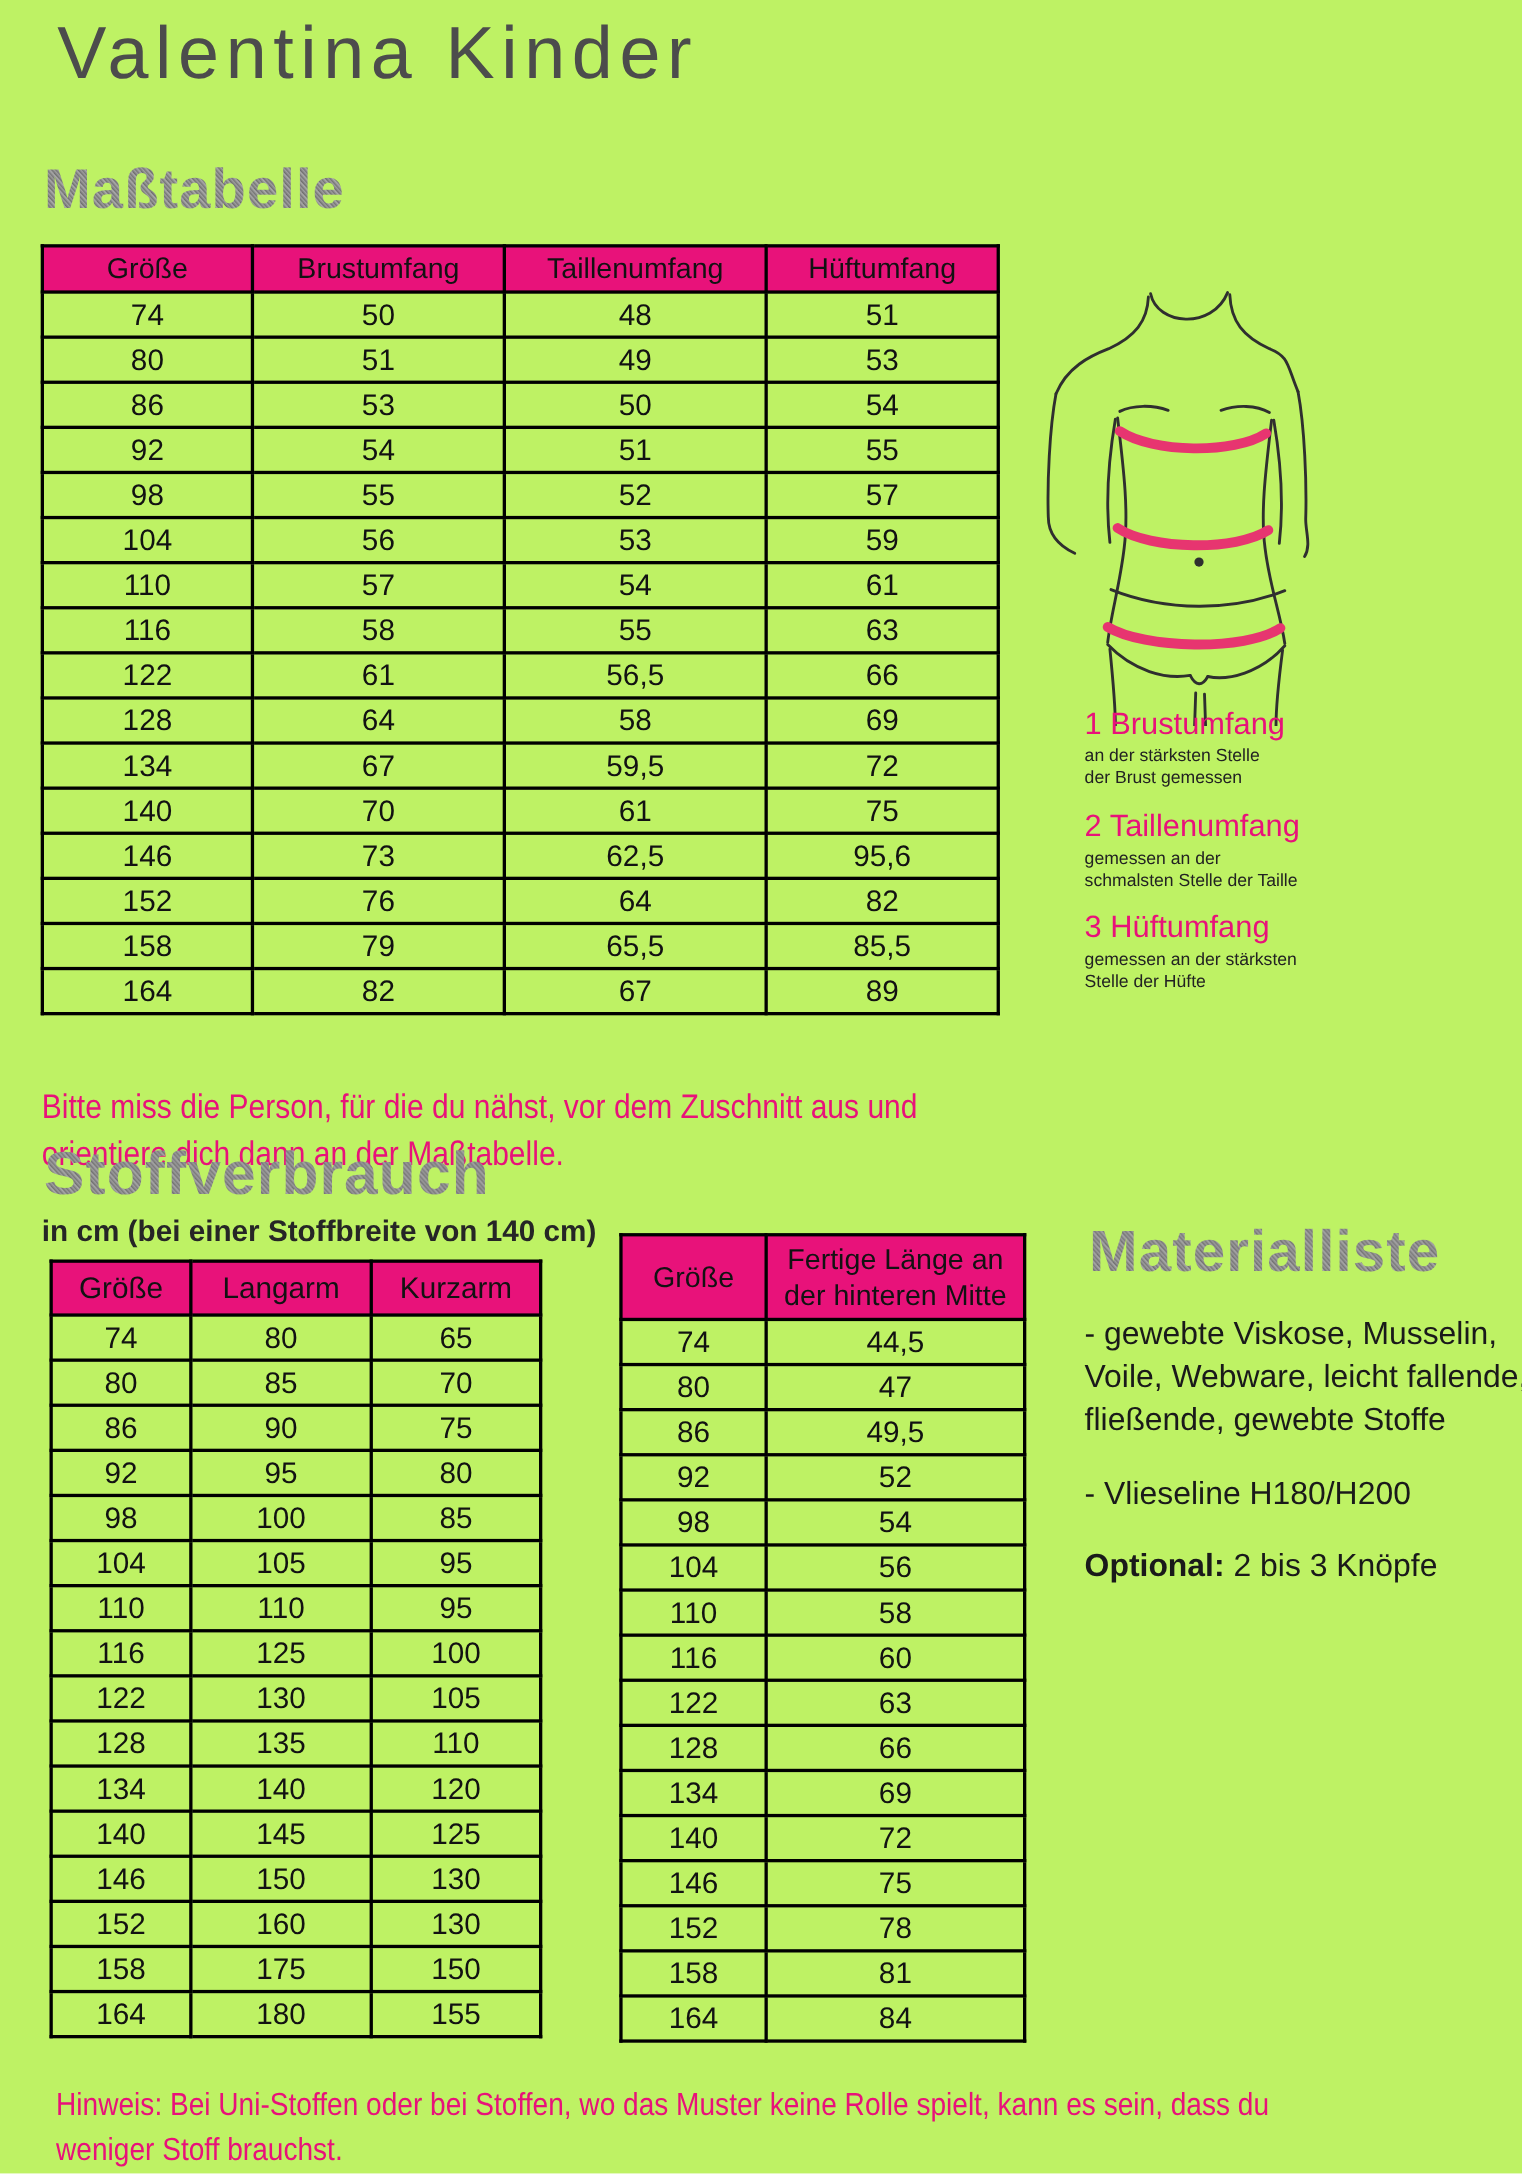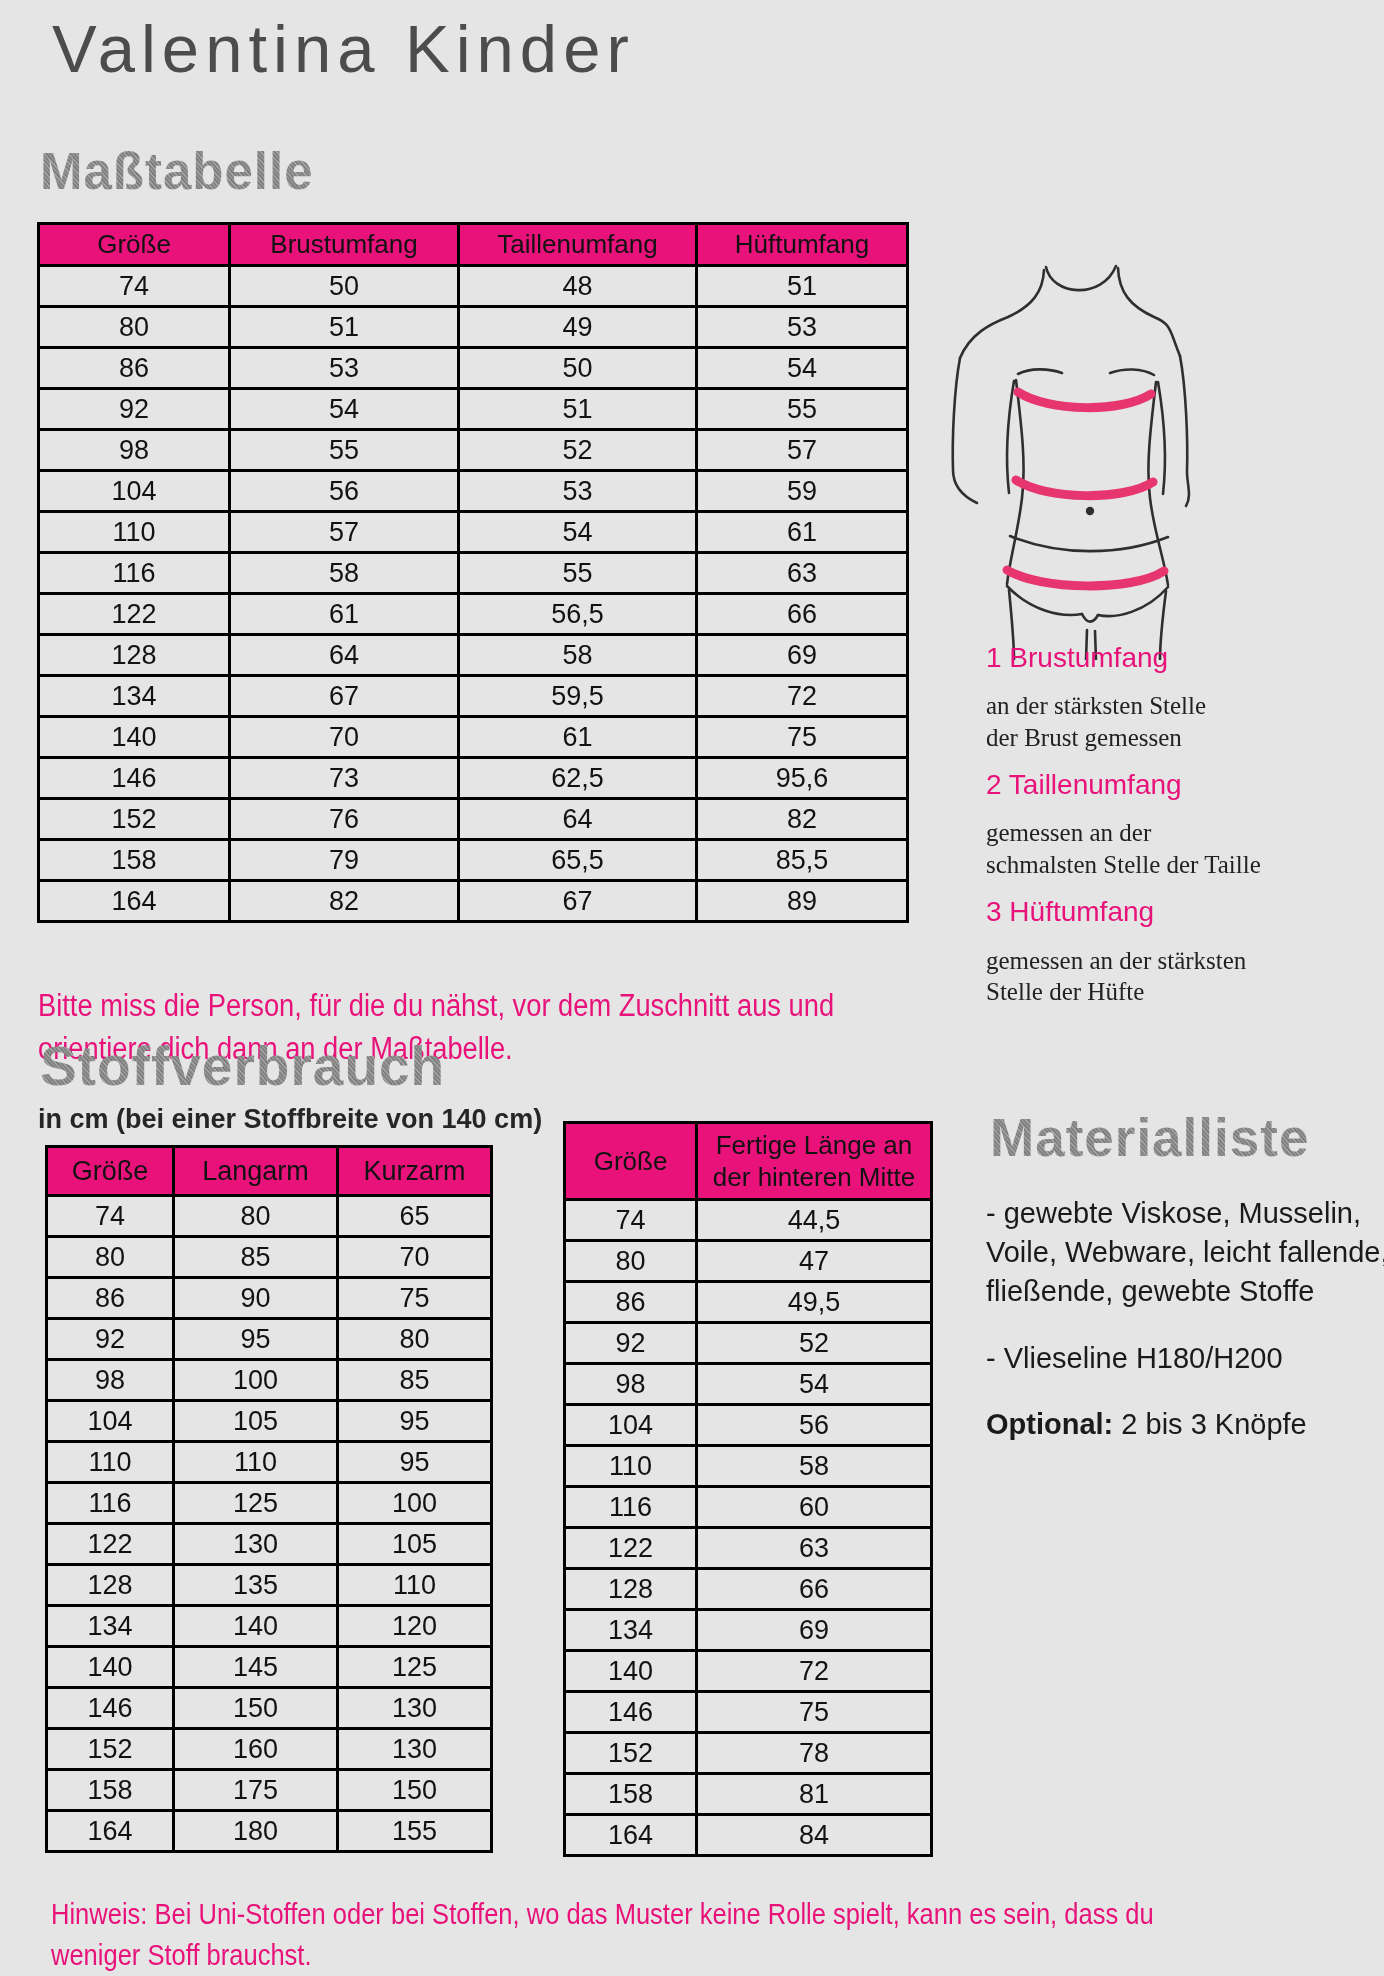"Valentina Kinder" .page { background: #e5e5e5 -> #bef264 }
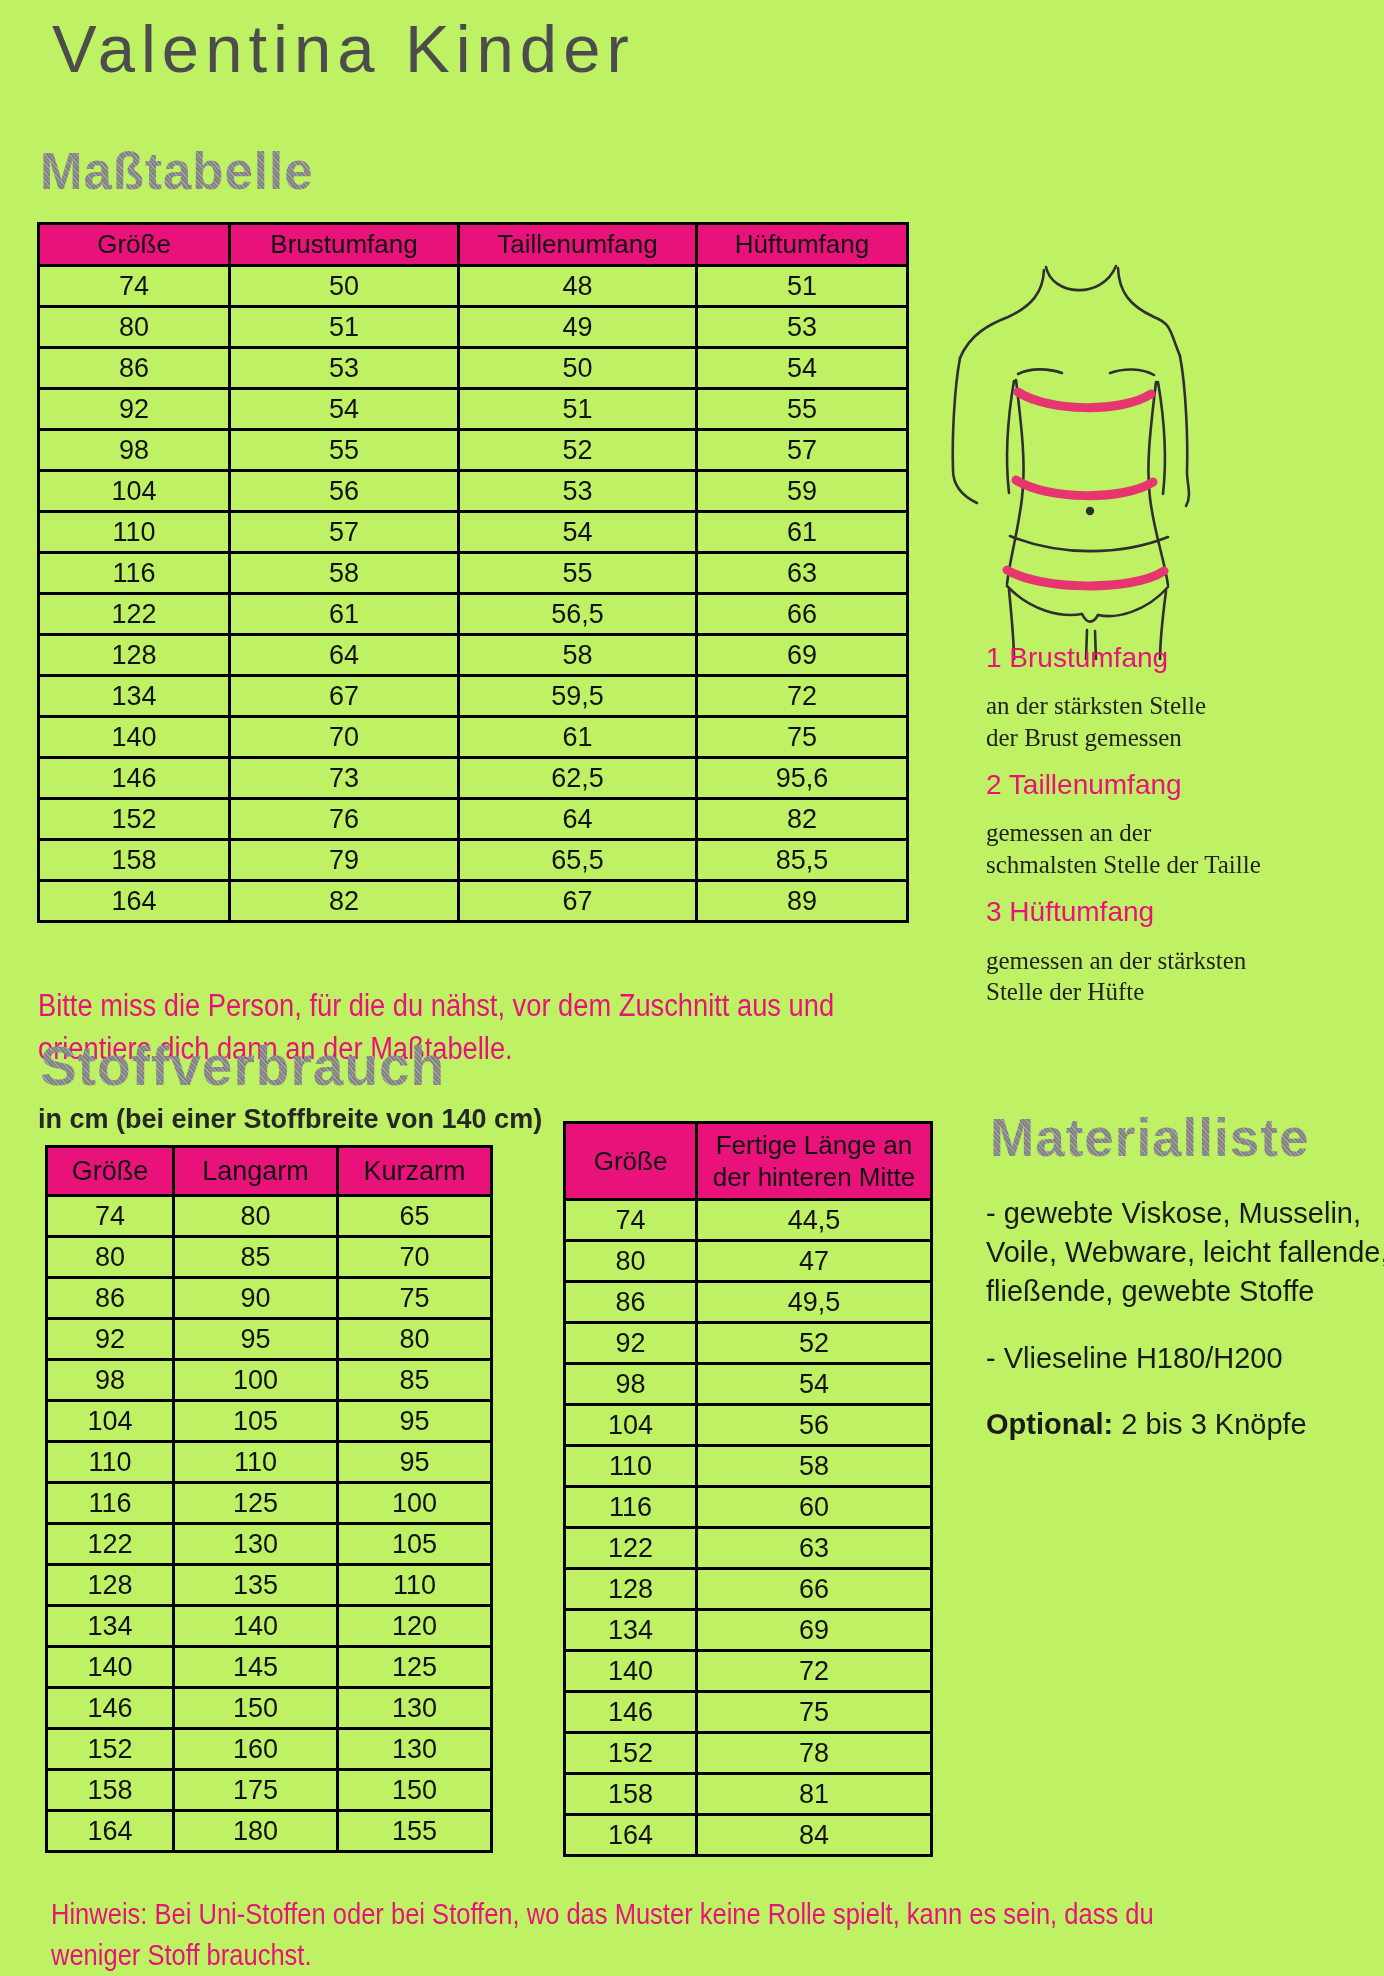"an der stärksten Stelle" .legend-desc { font-family: Liberation Serif, serif -> none; font-size: 25px -> 16px; margin: 16px 0 16px 0 -> 4px 0 16px 0 }
